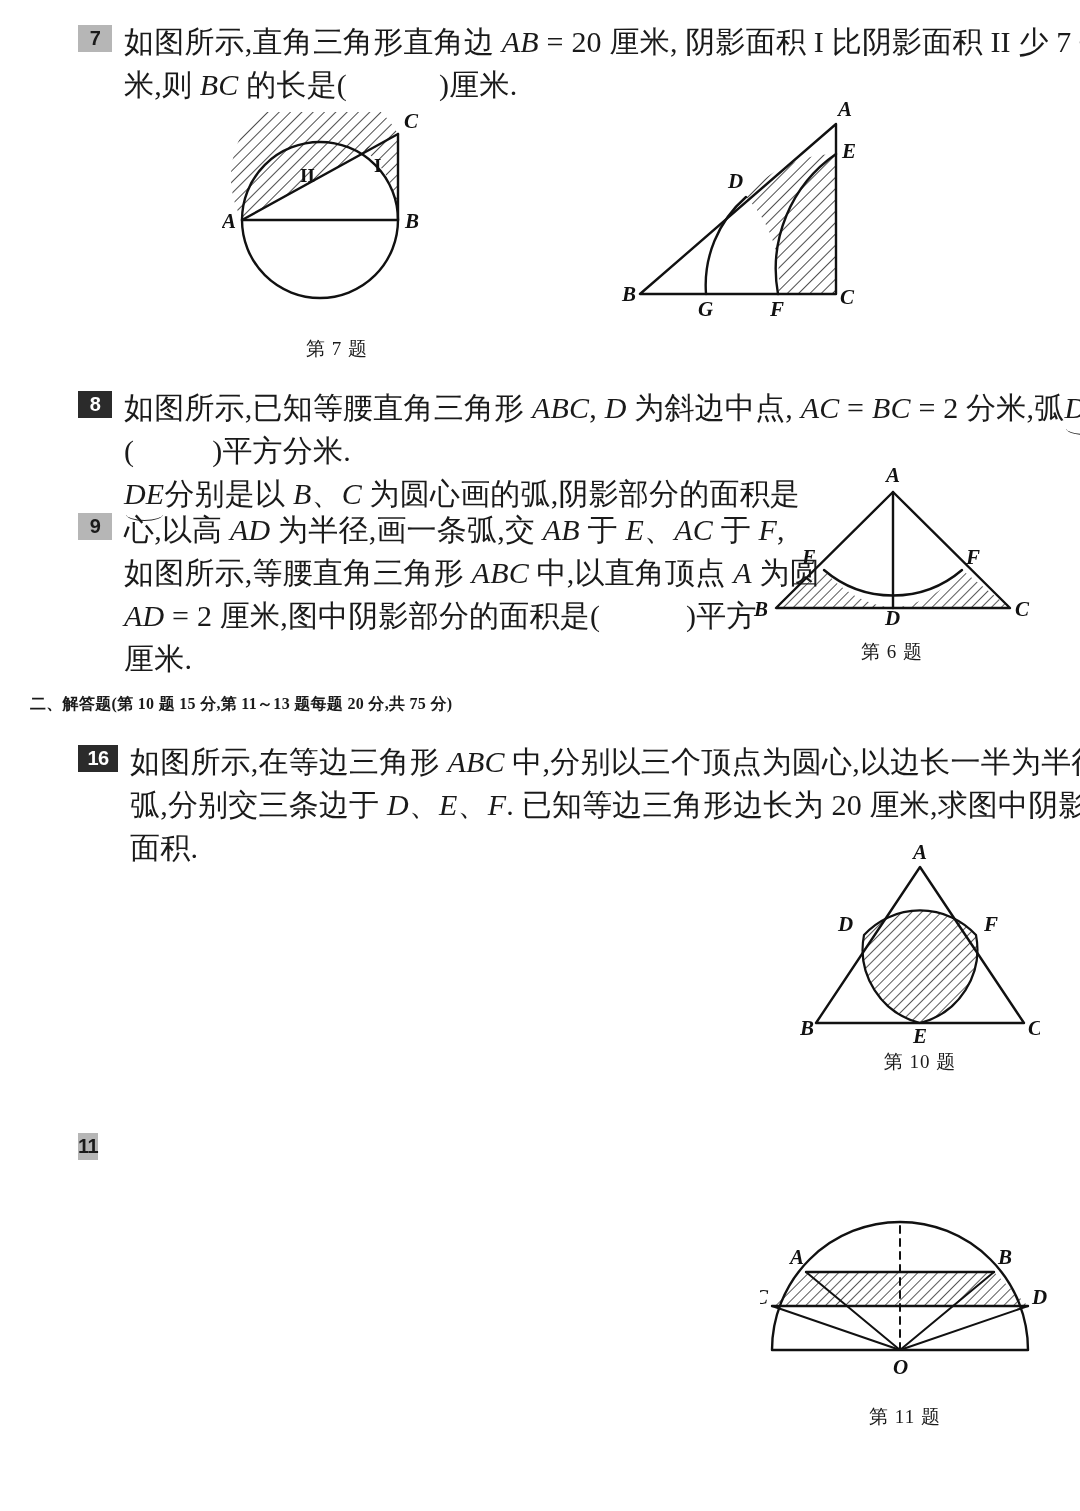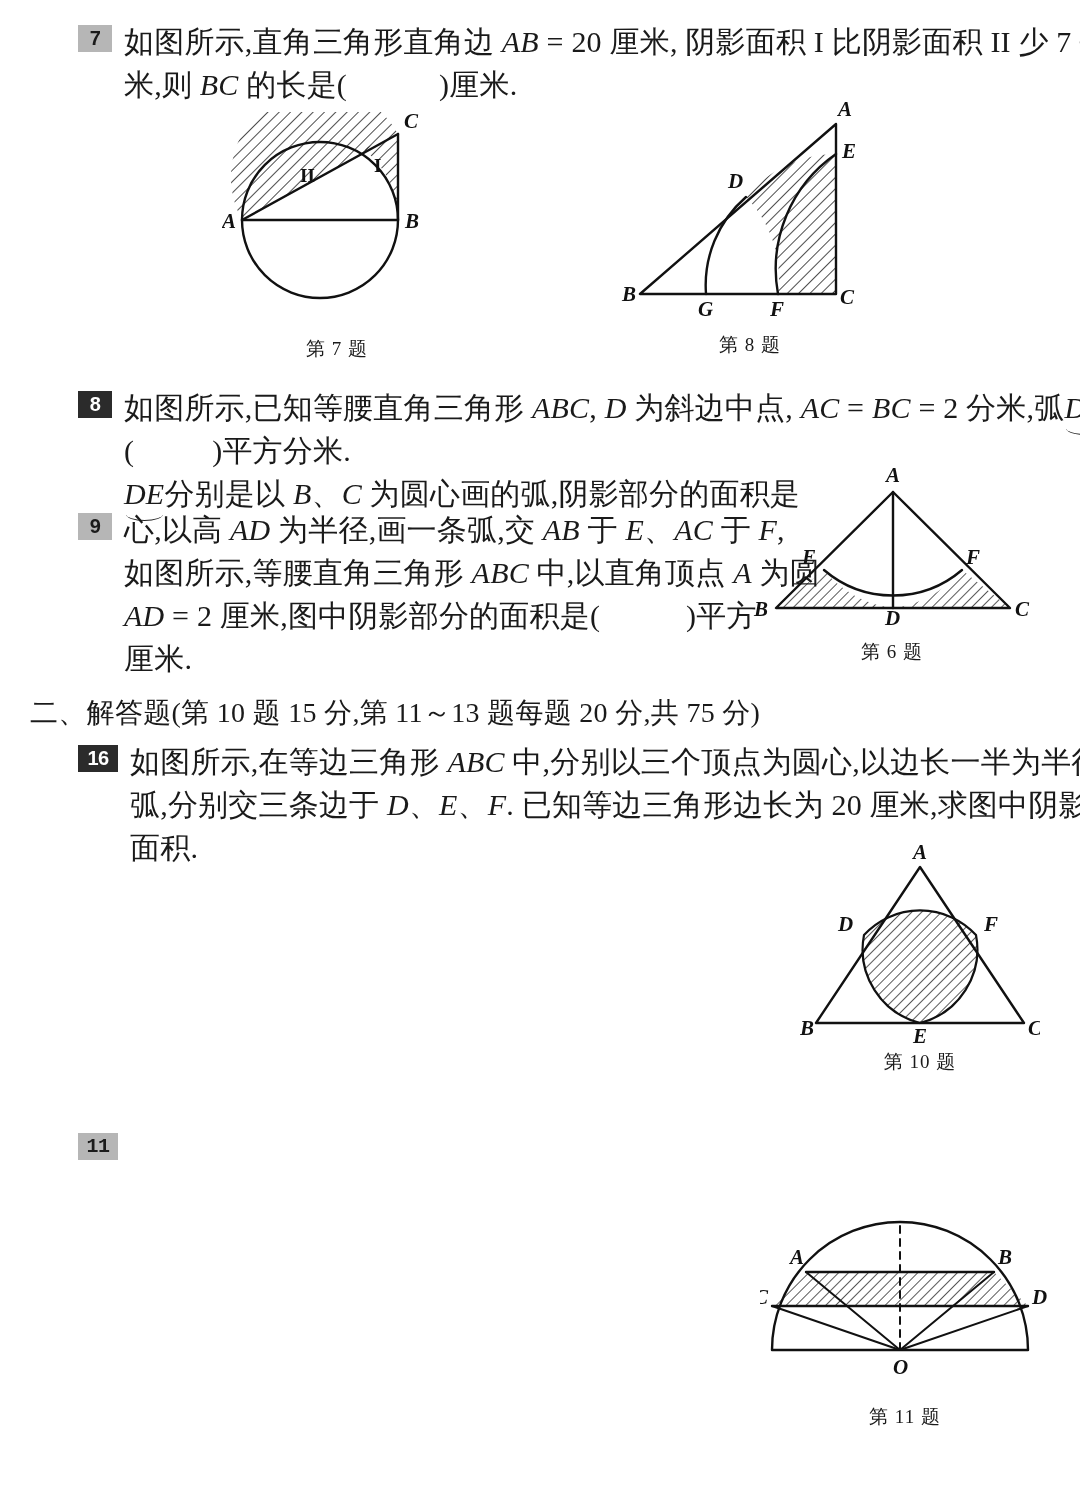"第 8 题" div.fig-caption { html: <div>第 8 题</div> -> none }
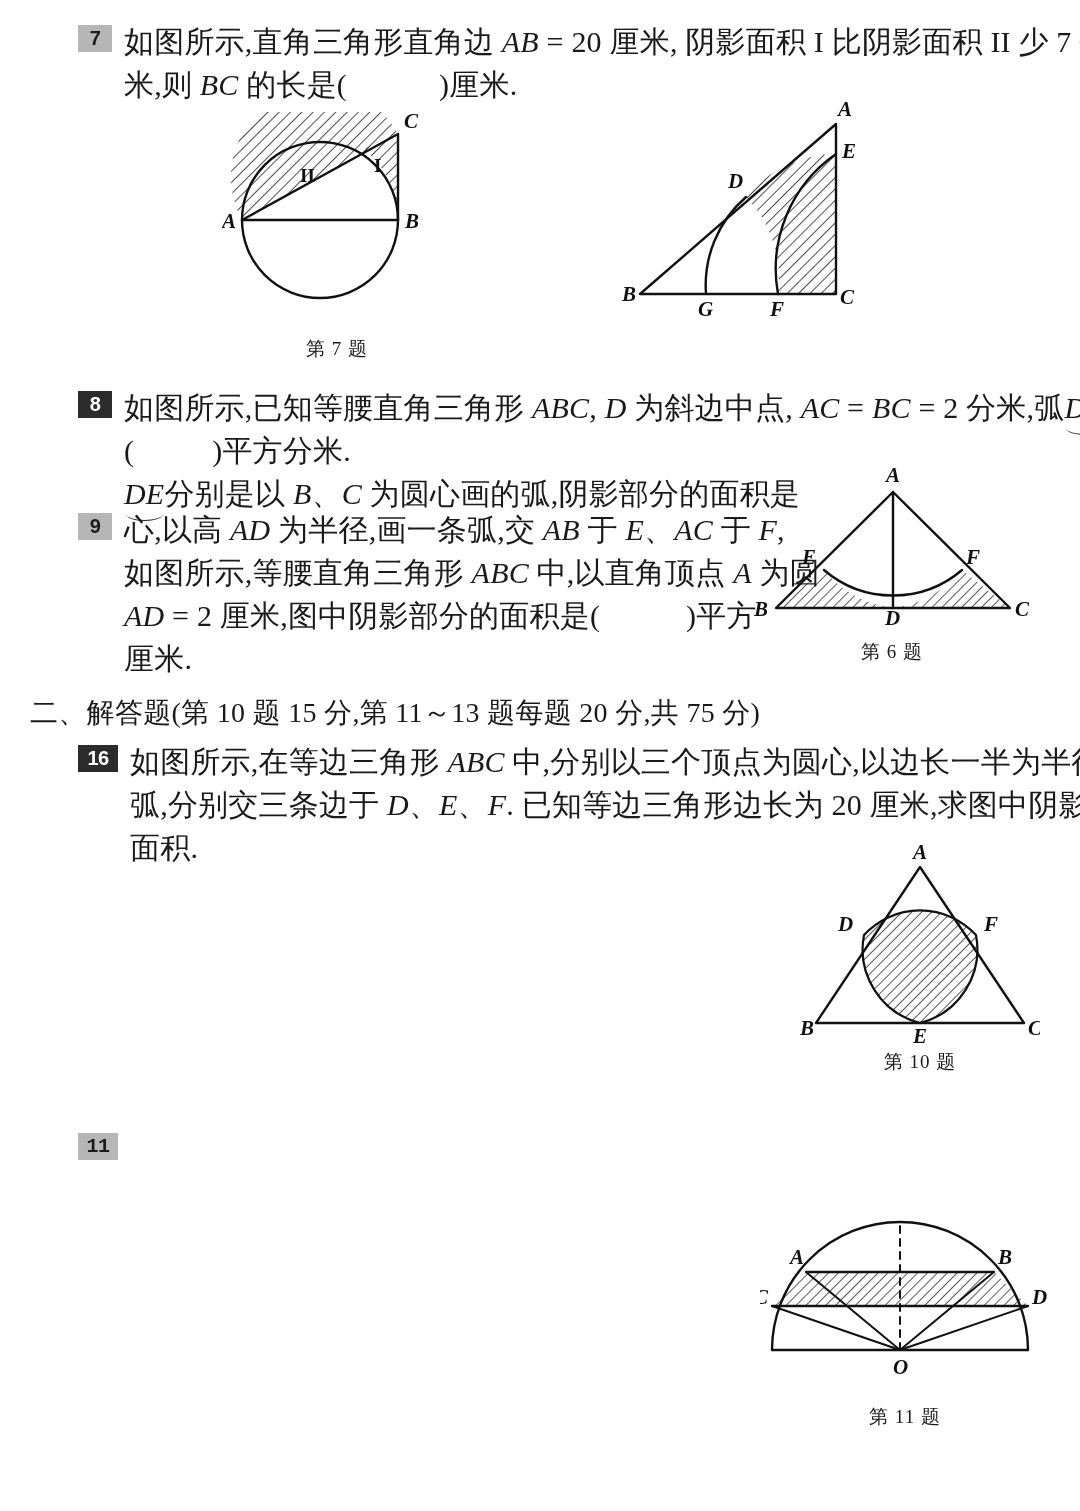"二、解答题(第 10 题 15 分,第" .section-head { font-size: 28px -> 16px; font-weight: normal -> bold }
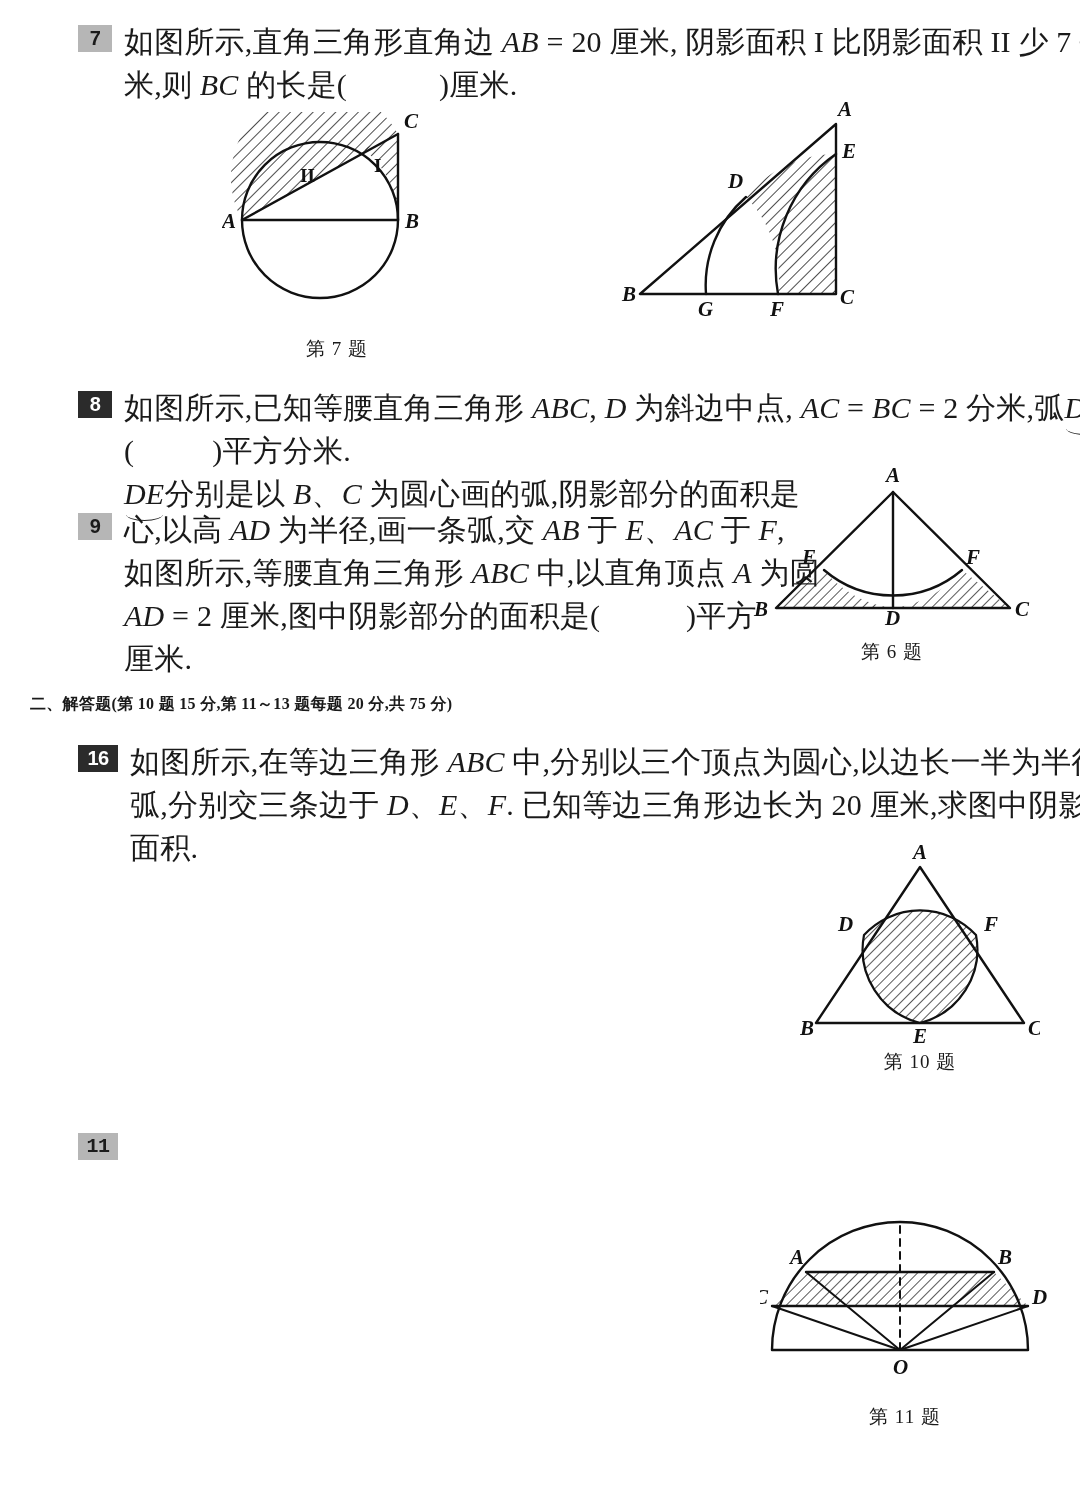"11" div.badge { font-family: Liberation Mono, monospace -> none; width: 40px -> 20px }
